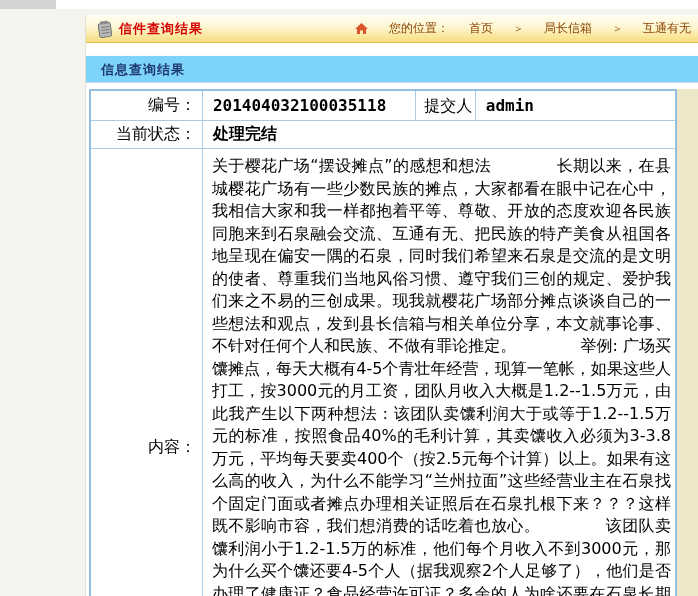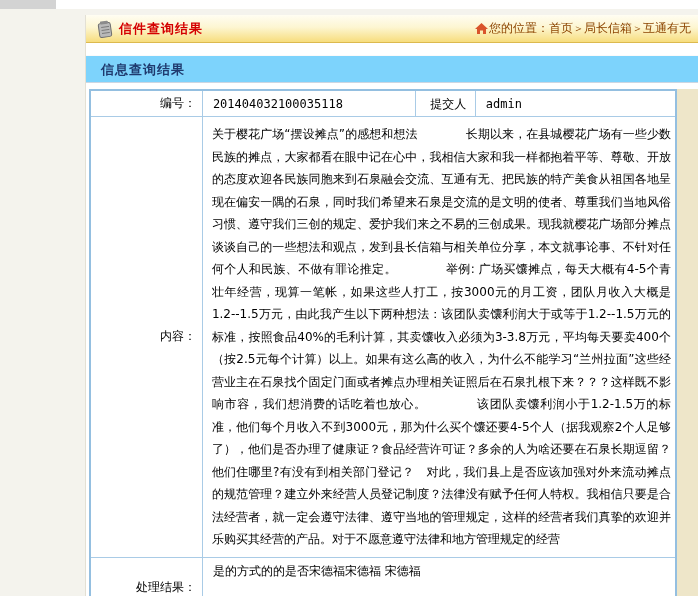"您的位置：" .breadcrumb { gap: 0 -> 20px }
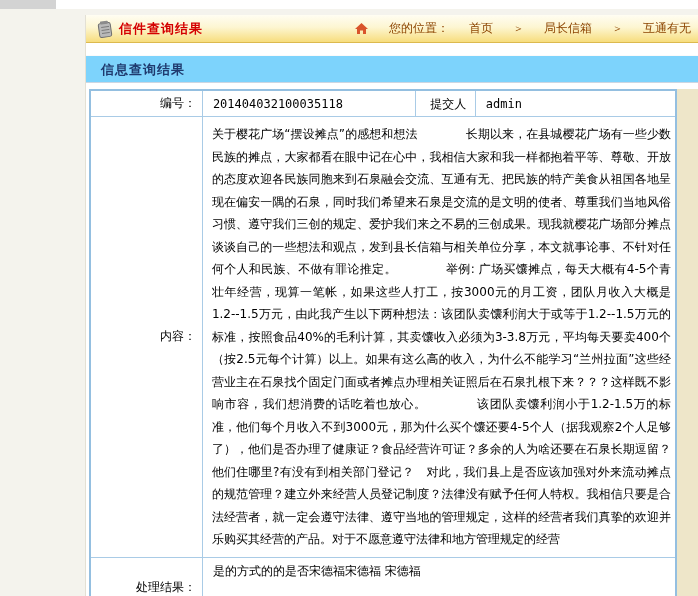"编号：" table.result-table td { font-size: 12px -> 16px }
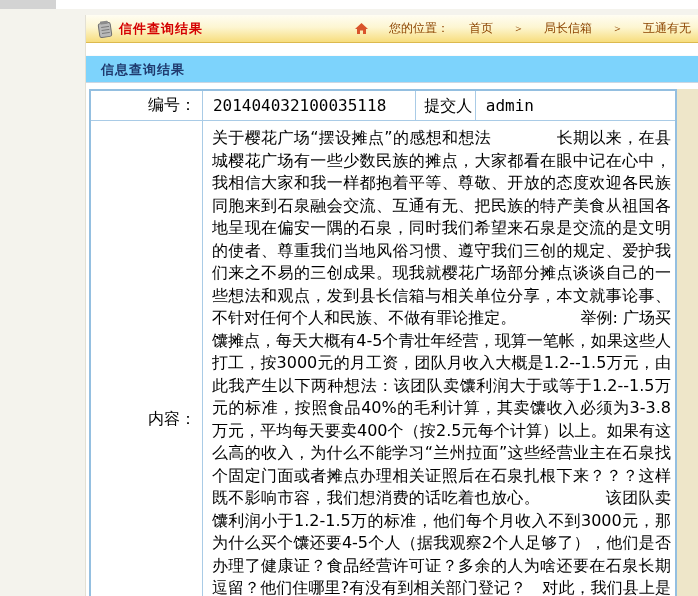"201404032100035118" td.mono { font-weight: none -> bold }
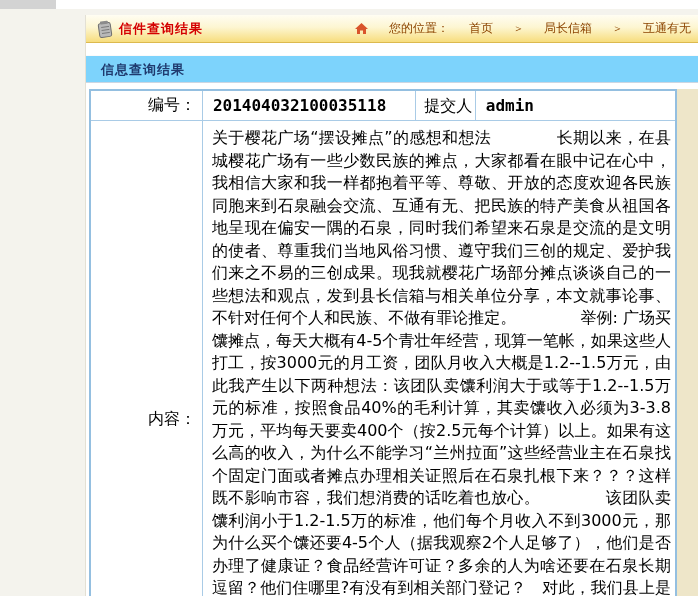"当前状态：" tr.row-s { html: none -> <tr> <td>当前状态：</td> <td>处理完结</td> </tr> }
